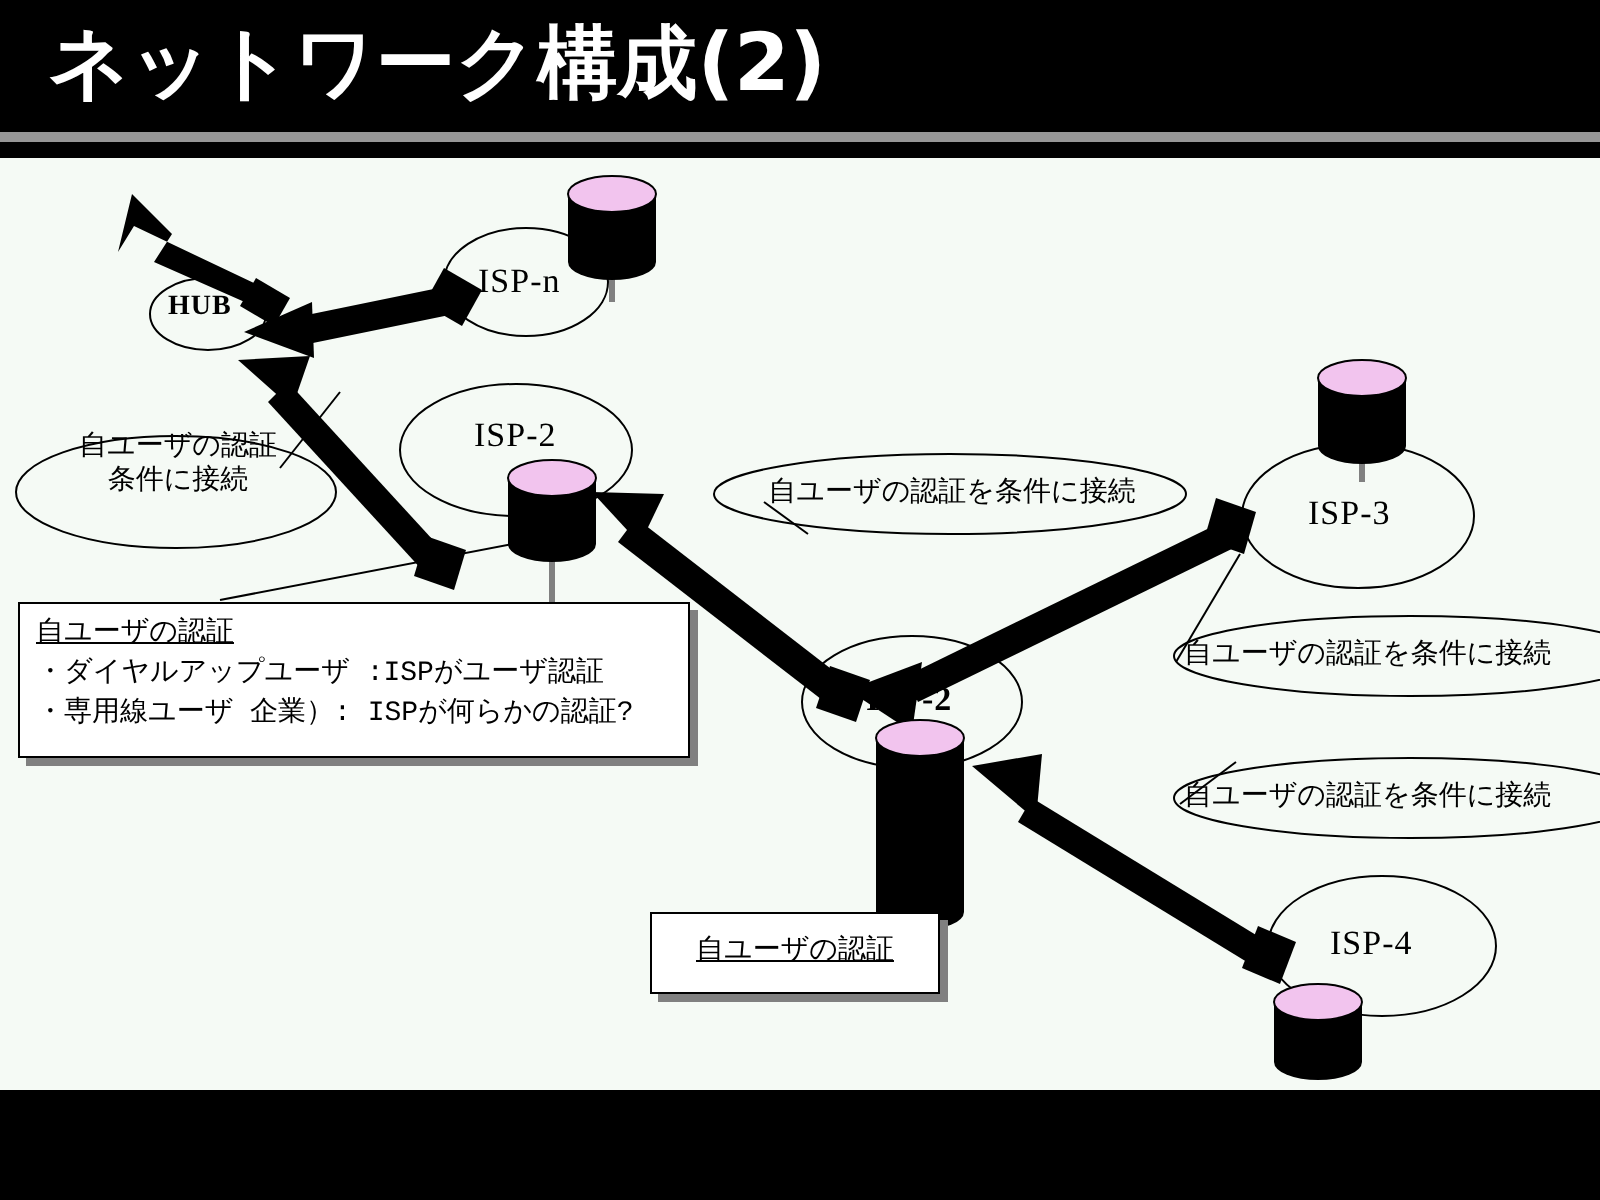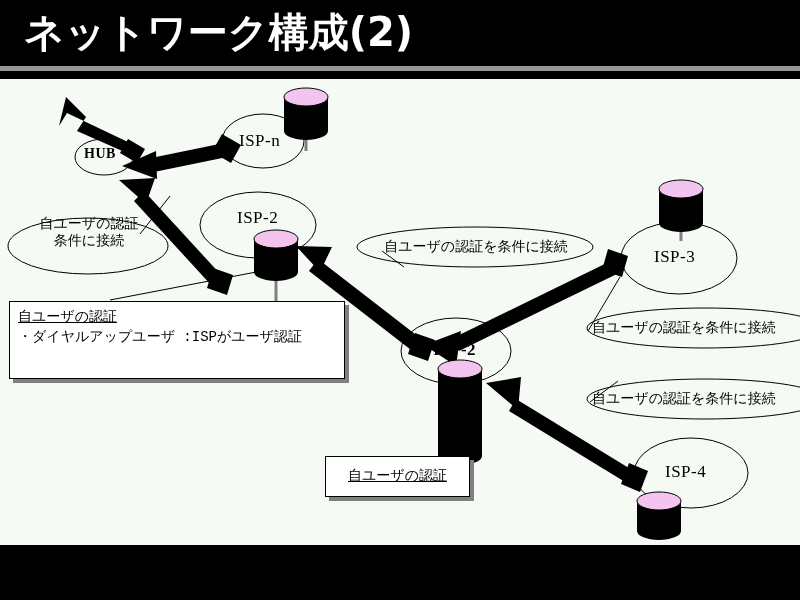"・専用線ユーザ 企業）: ISPが何らかの認証?" span.anno-line { html: none -> <span>・専用線ユーザ 企業）: ISPが何らかの認証?</span> }
